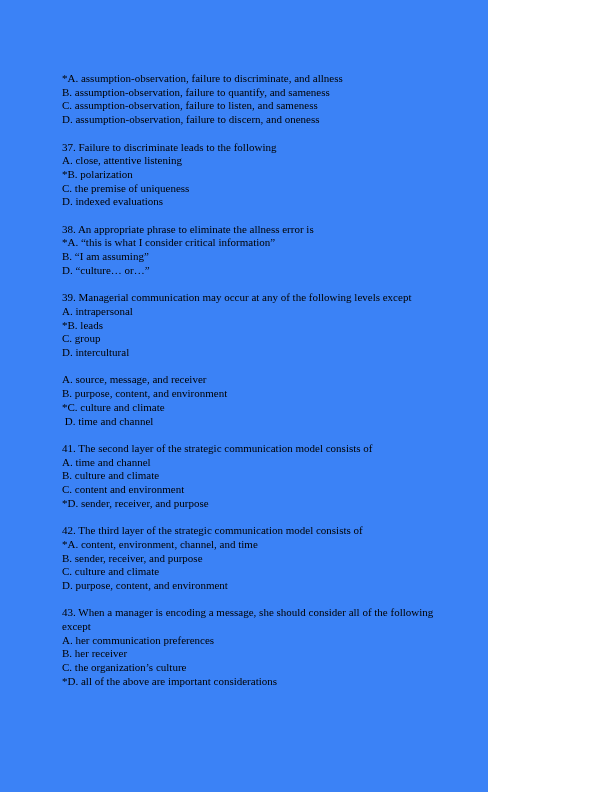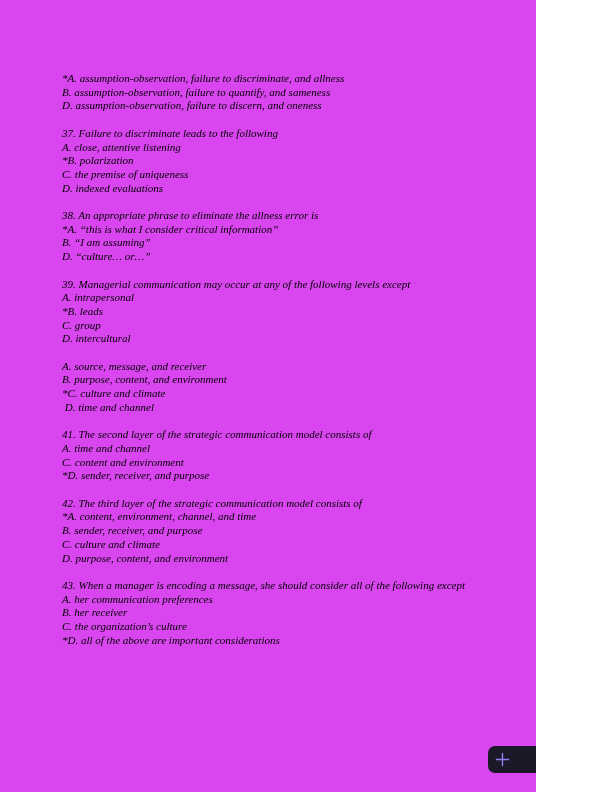"*A. assumption-observation, failure to" .page { background: #d946ef -> #3b82f6; font-style: italic -> none; width: 536px -> 488px }
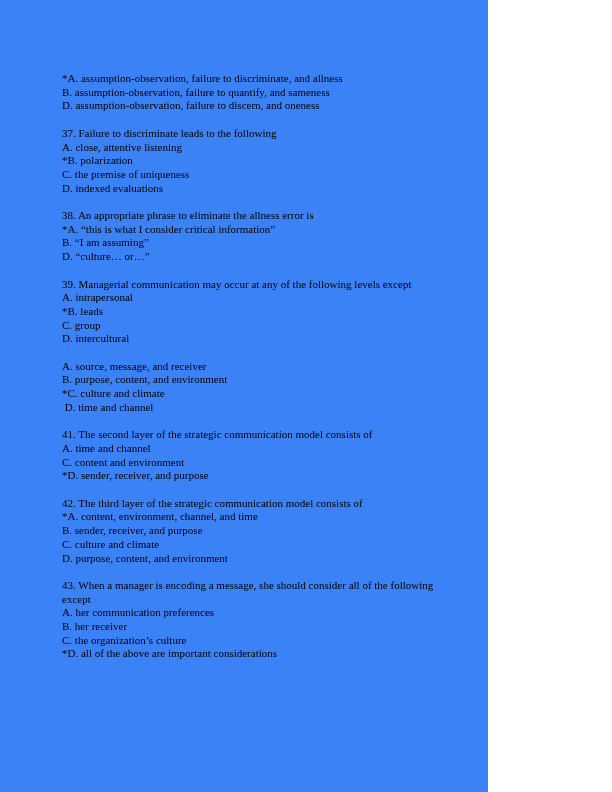"C. assumption-observation, failure to" p.line { html: none -> <p>C. assumption-observation, failure to listen, and sameness</p> }
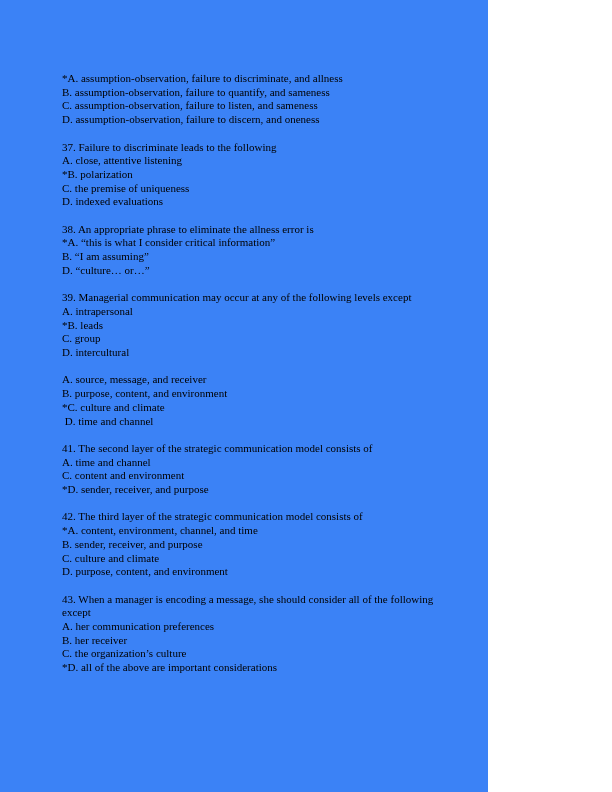"B. culture and climate" p.line { html: none -> <p>B. culture and climate</p> }
